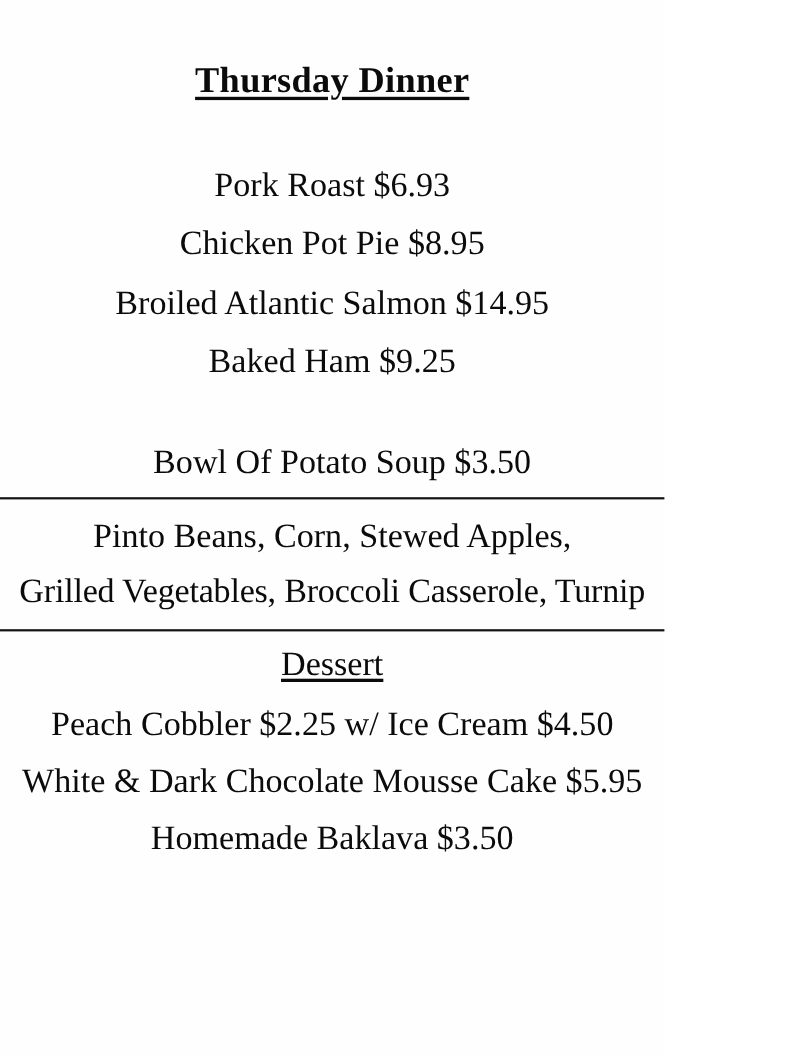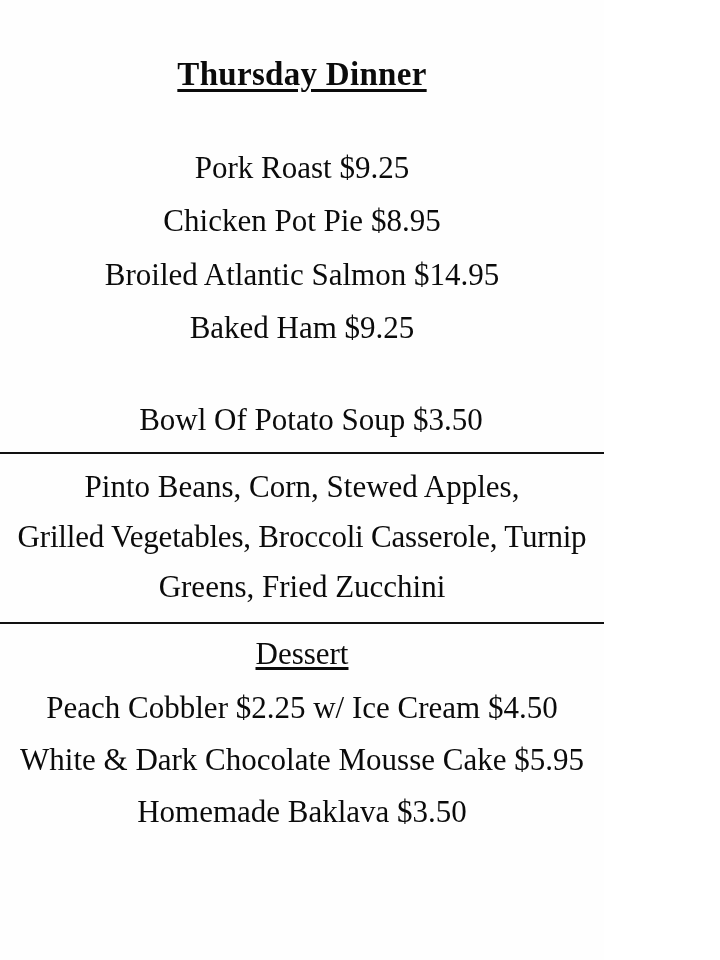"Pork Roast $9.25" div.entree-line { text: $9.25 -> $6.93 }
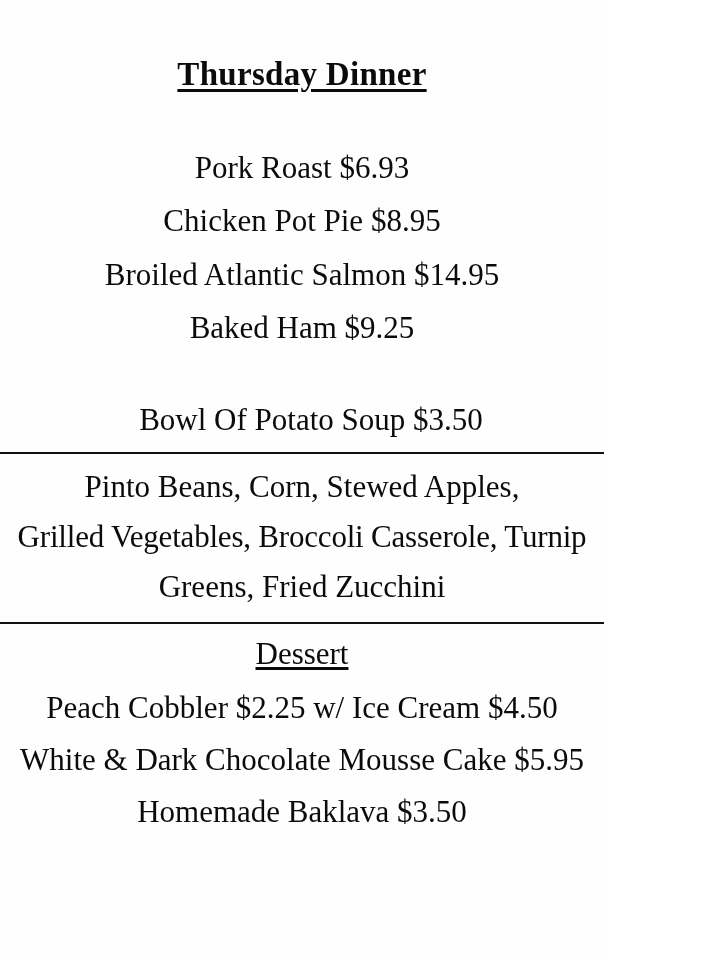"Greens, Fried Zucchini" div.sides-line { html: <div>Greens, Fried Zucchini</div> -> none }
